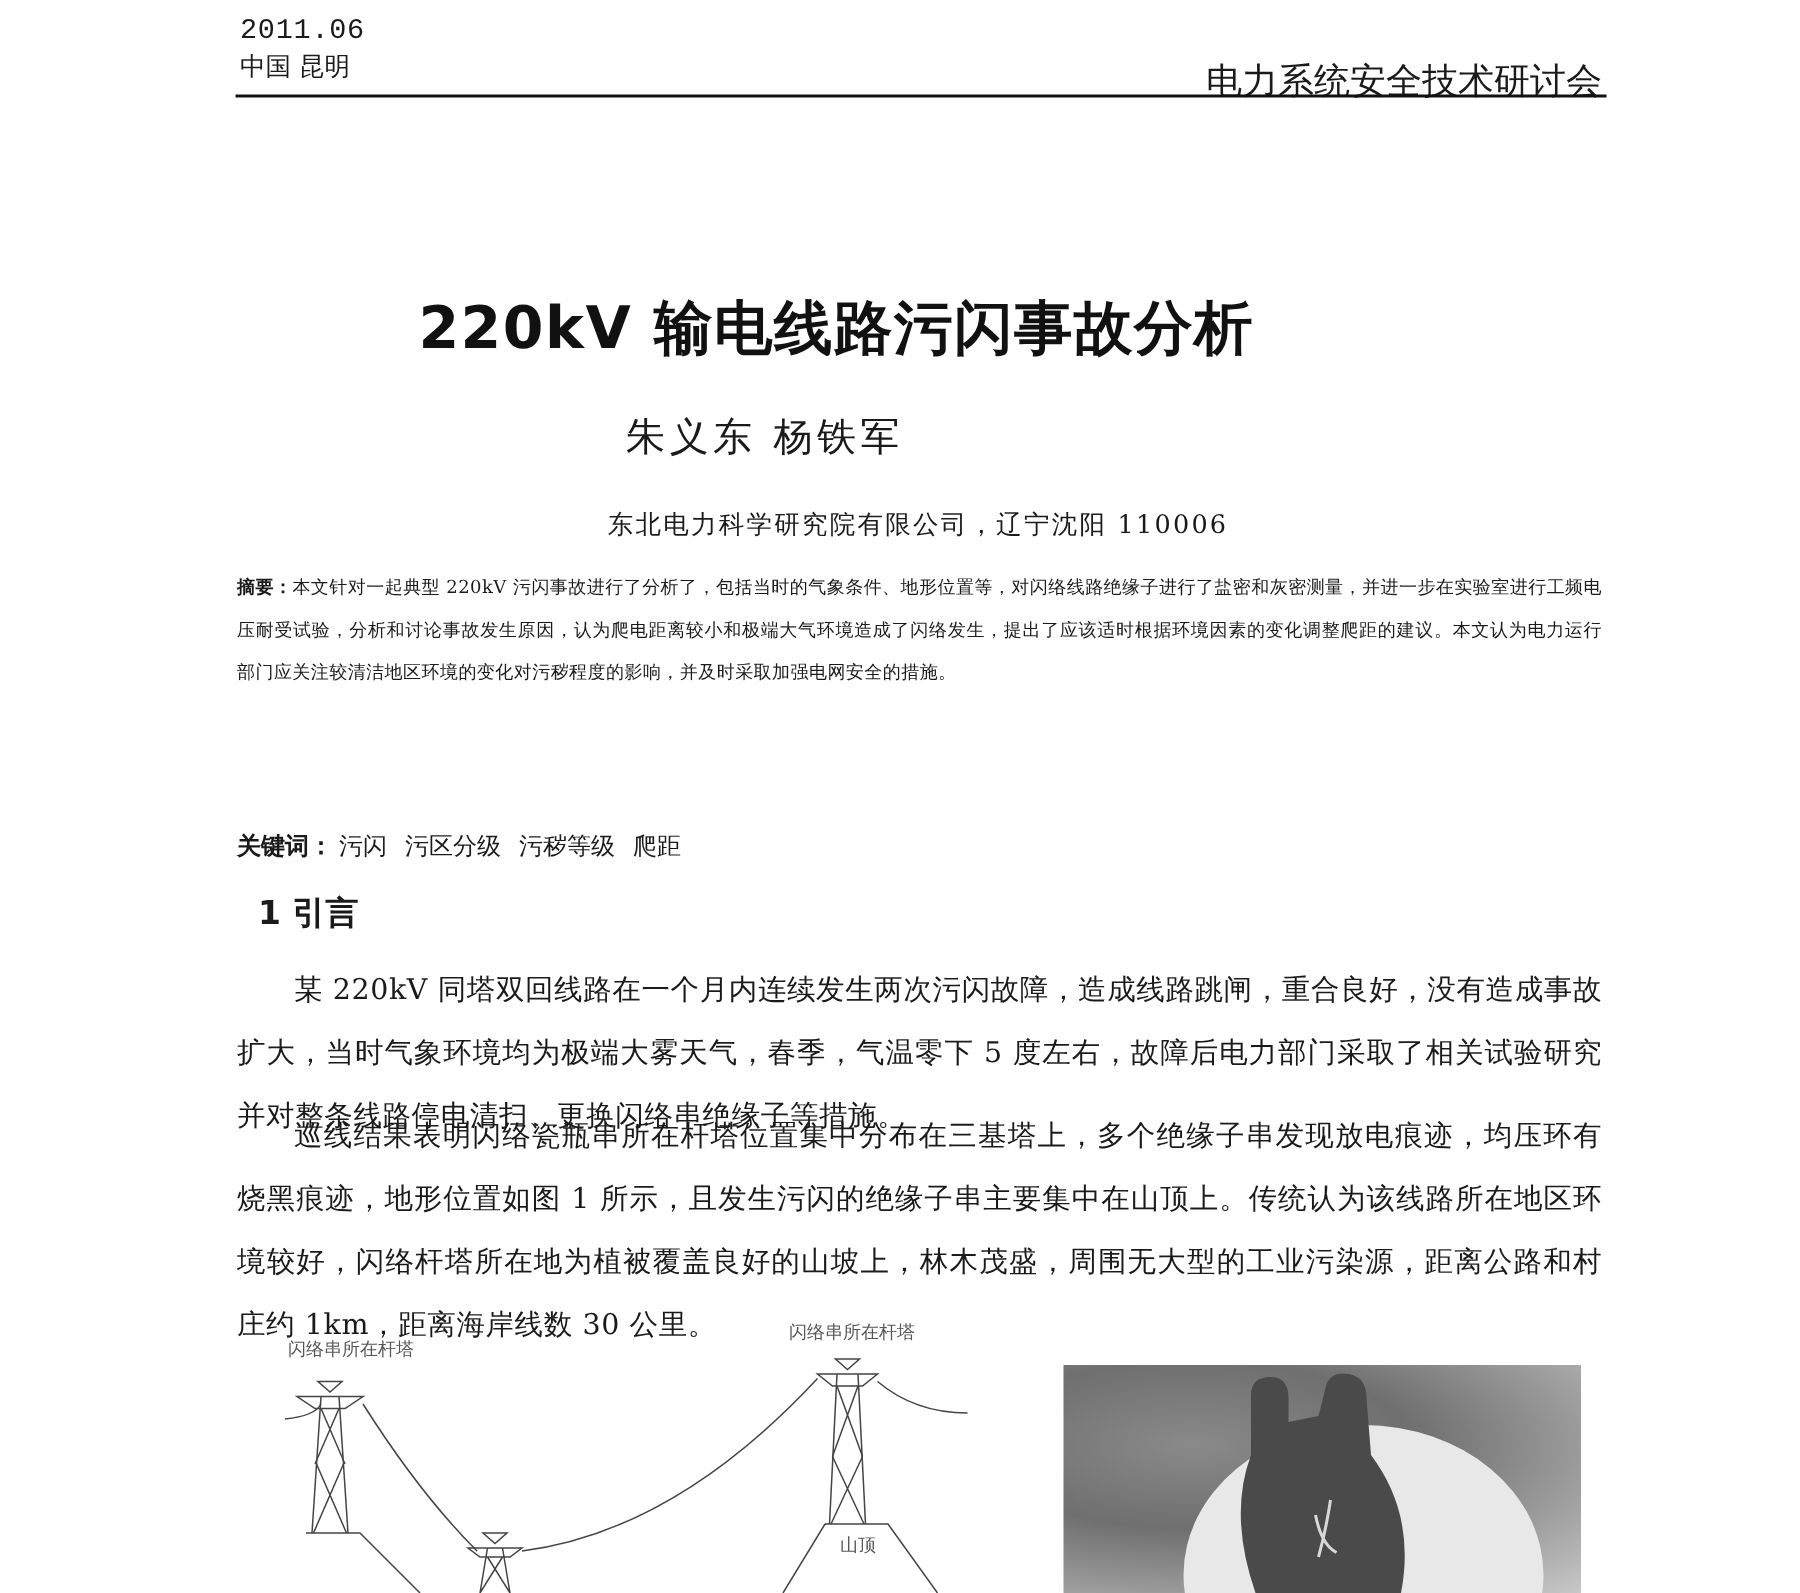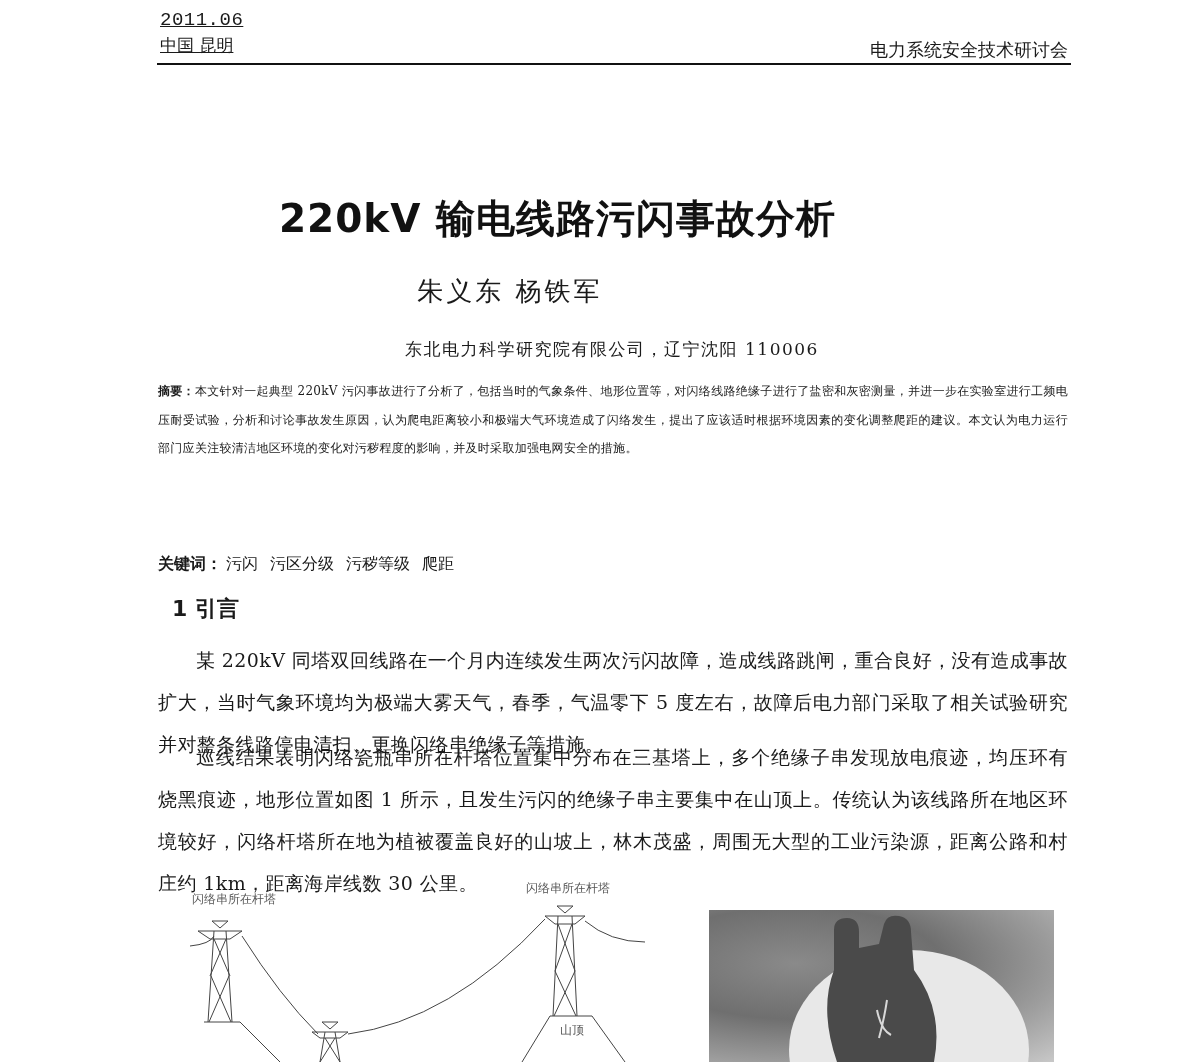"2011.06" .hdr-left { text-decoration: underline -> none }
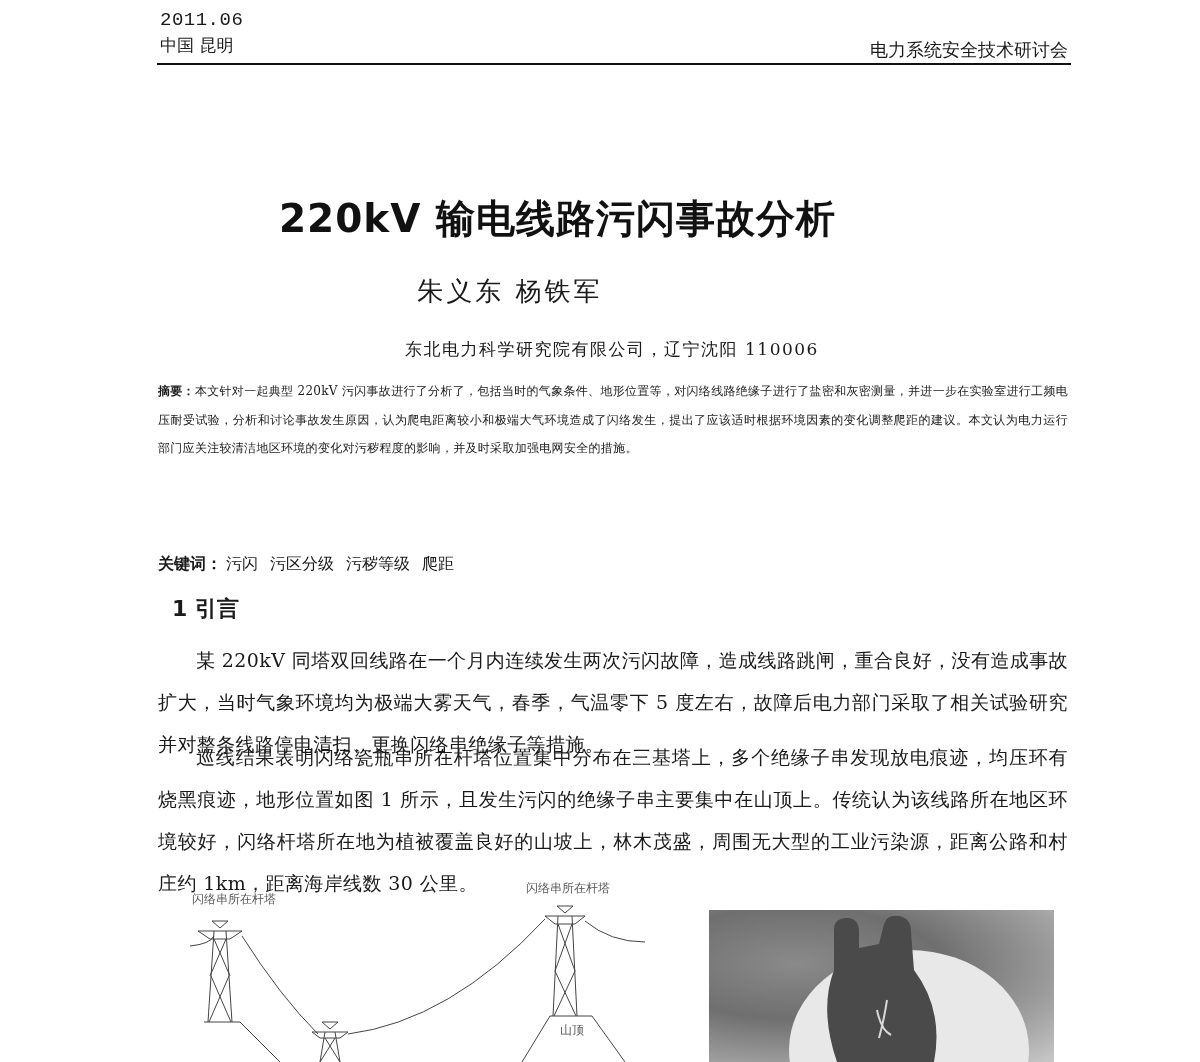"电力系统安全技术研讨会" .hdr-right { font-size: 18px -> 24px }
